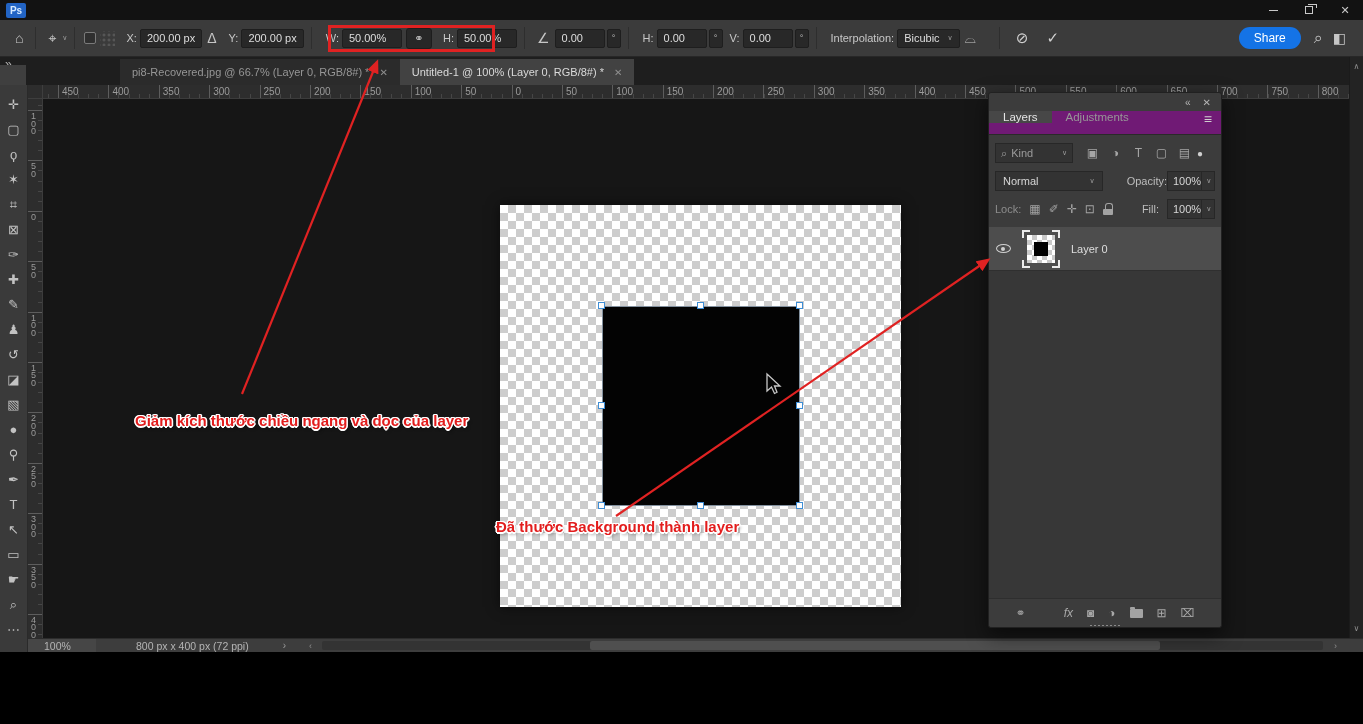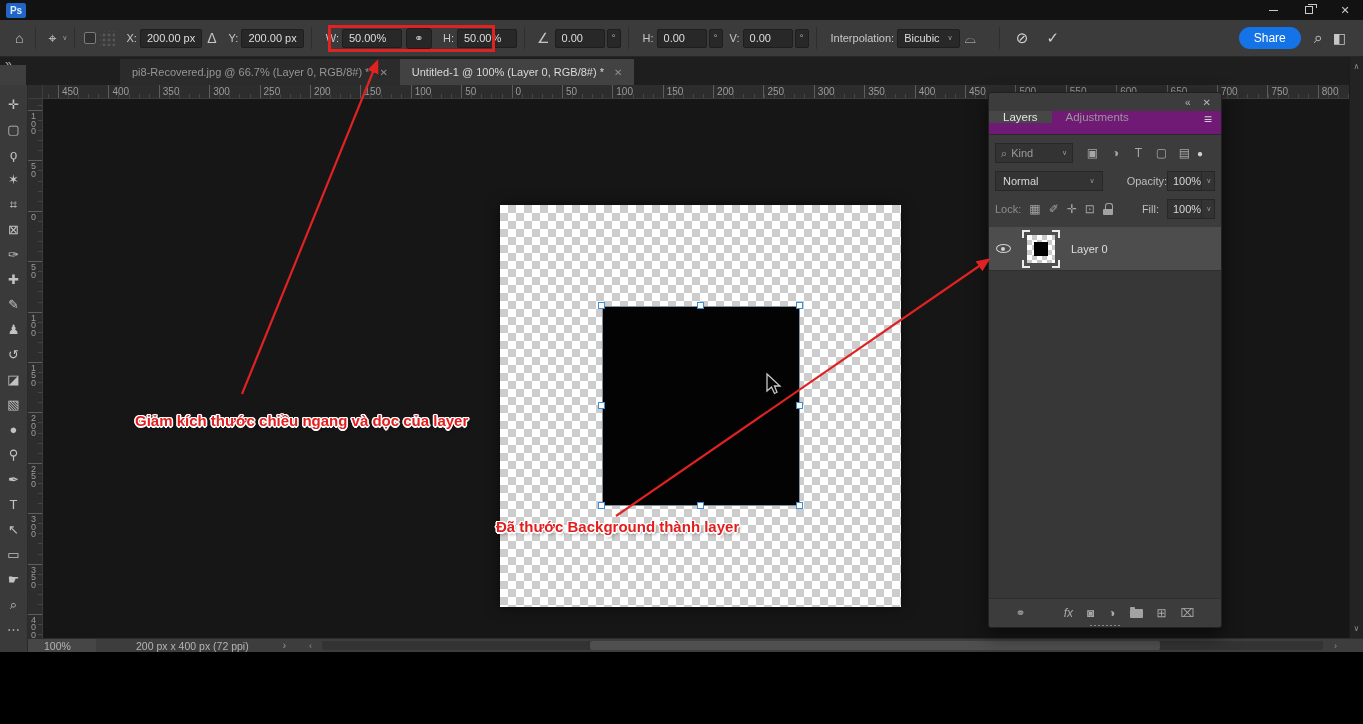"200 px x 400 px" span.doc-seg { text: 200 -> 800 }
